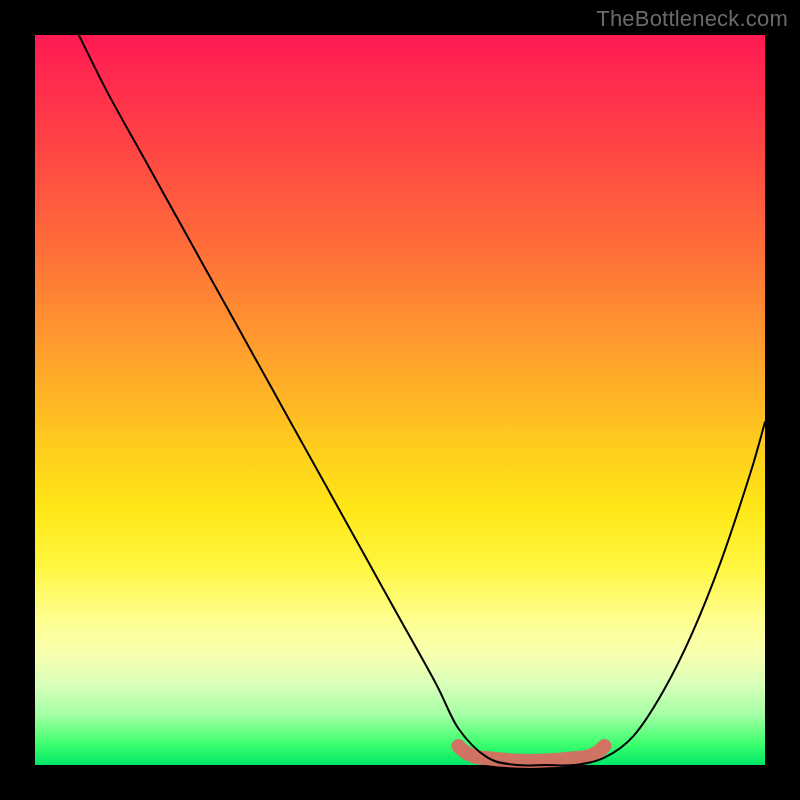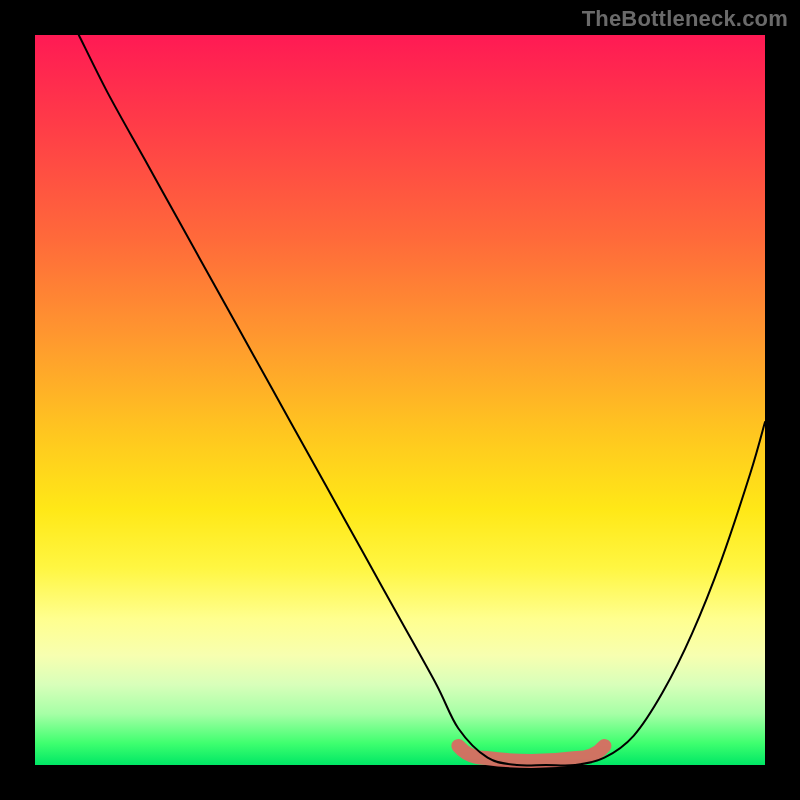"TheBottleneck.com" .watermark { font-weight: 700 -> 400 }
